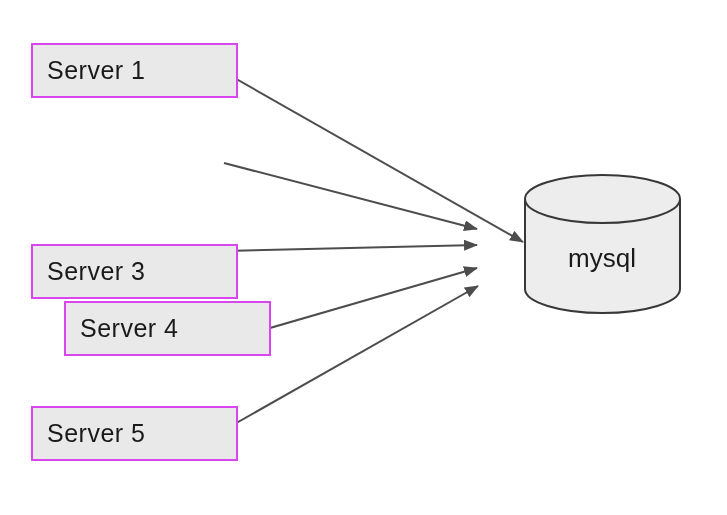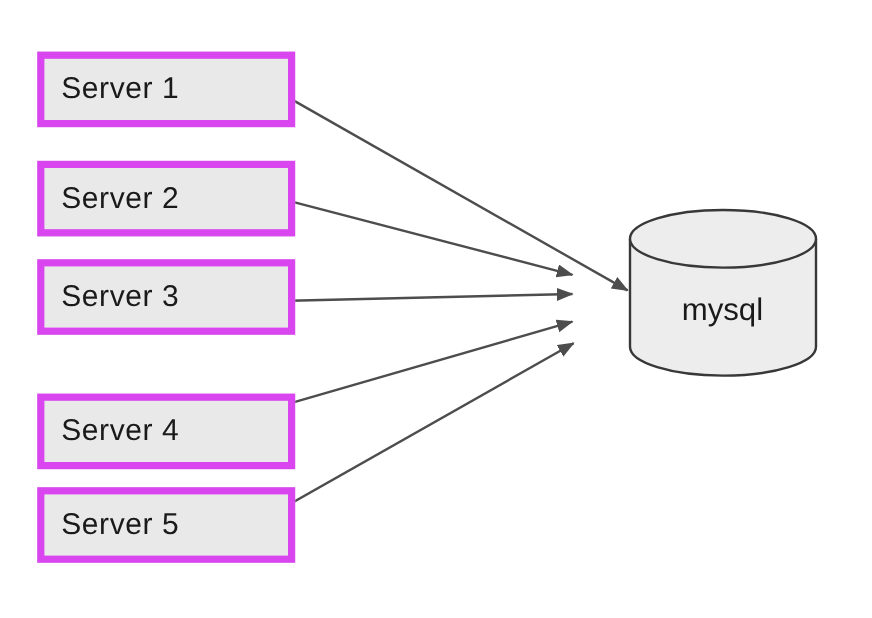"Server 1" .server-box { border: 6px solid #d946ef -> 2px solid #d946ef }
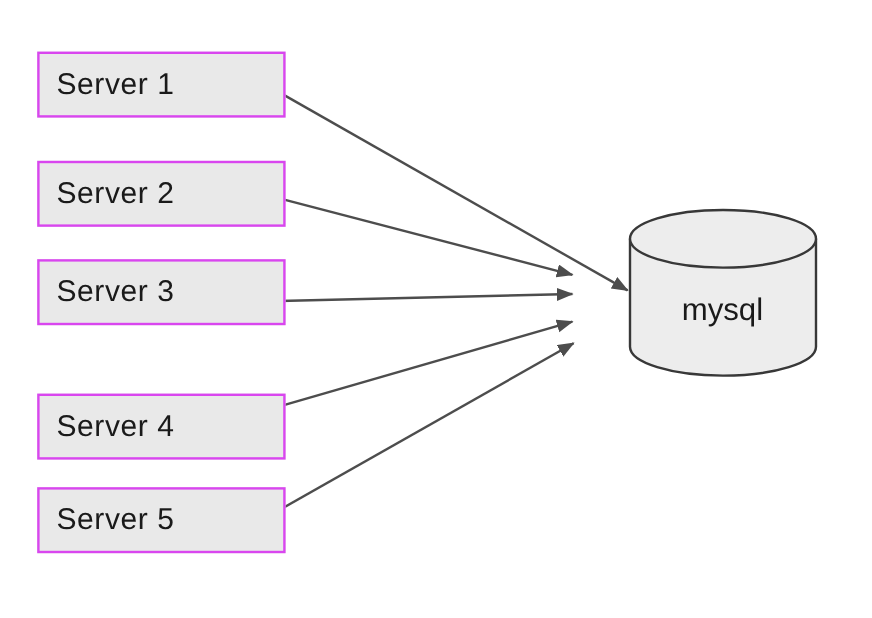"Server 2" div.server-box { html: <div> <span>Server 2</span> </div> -> none }
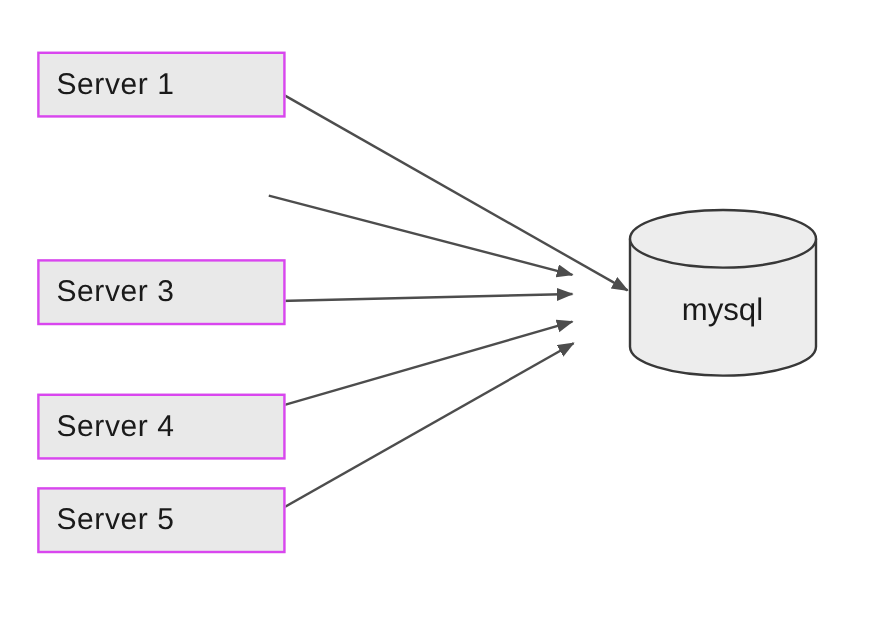"Server 3" .box-3 { top: 216px -> 244px }
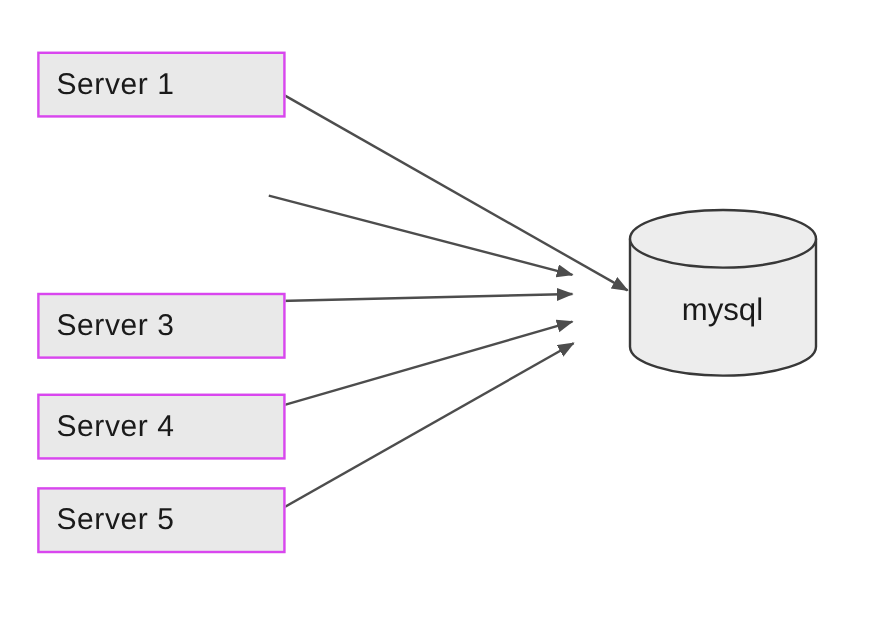"Server 4" .box-4 { margin-left: none -> 33px; top: 328px -> 301px }
